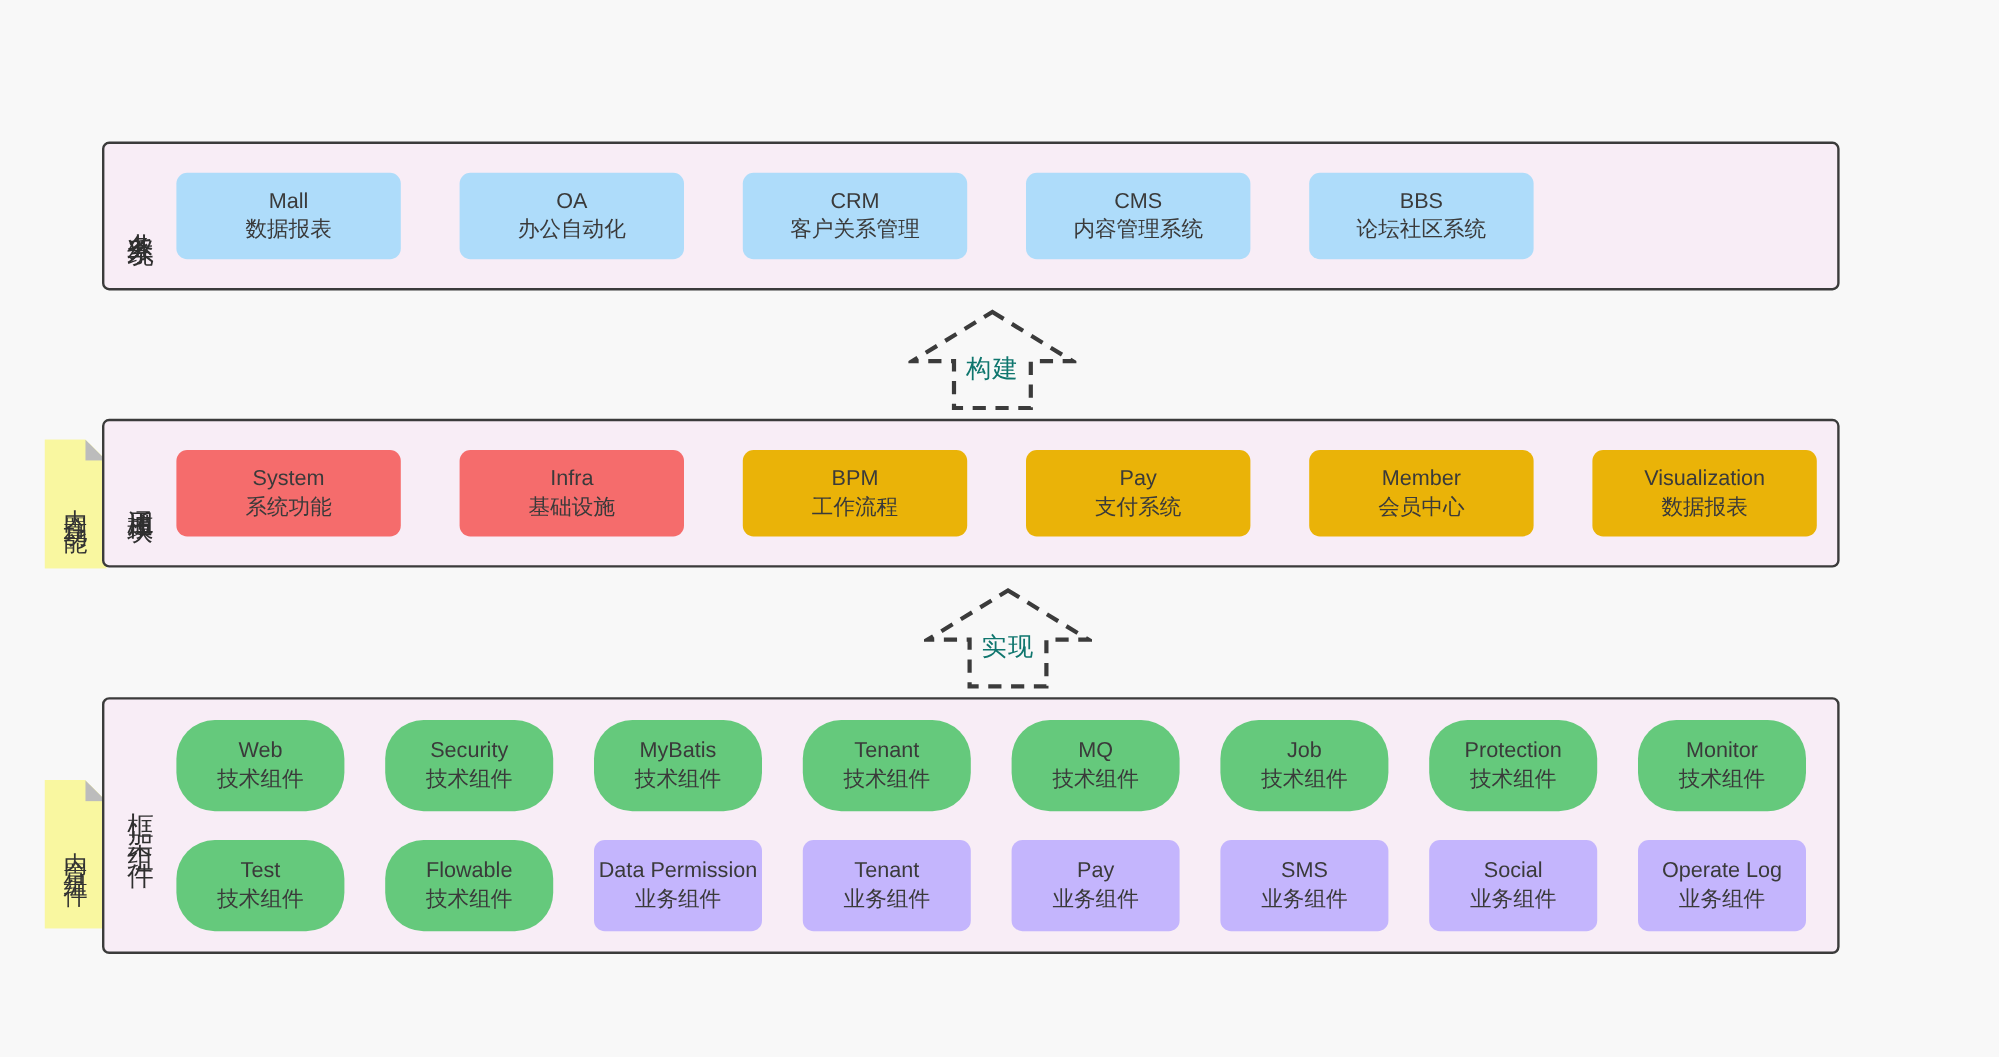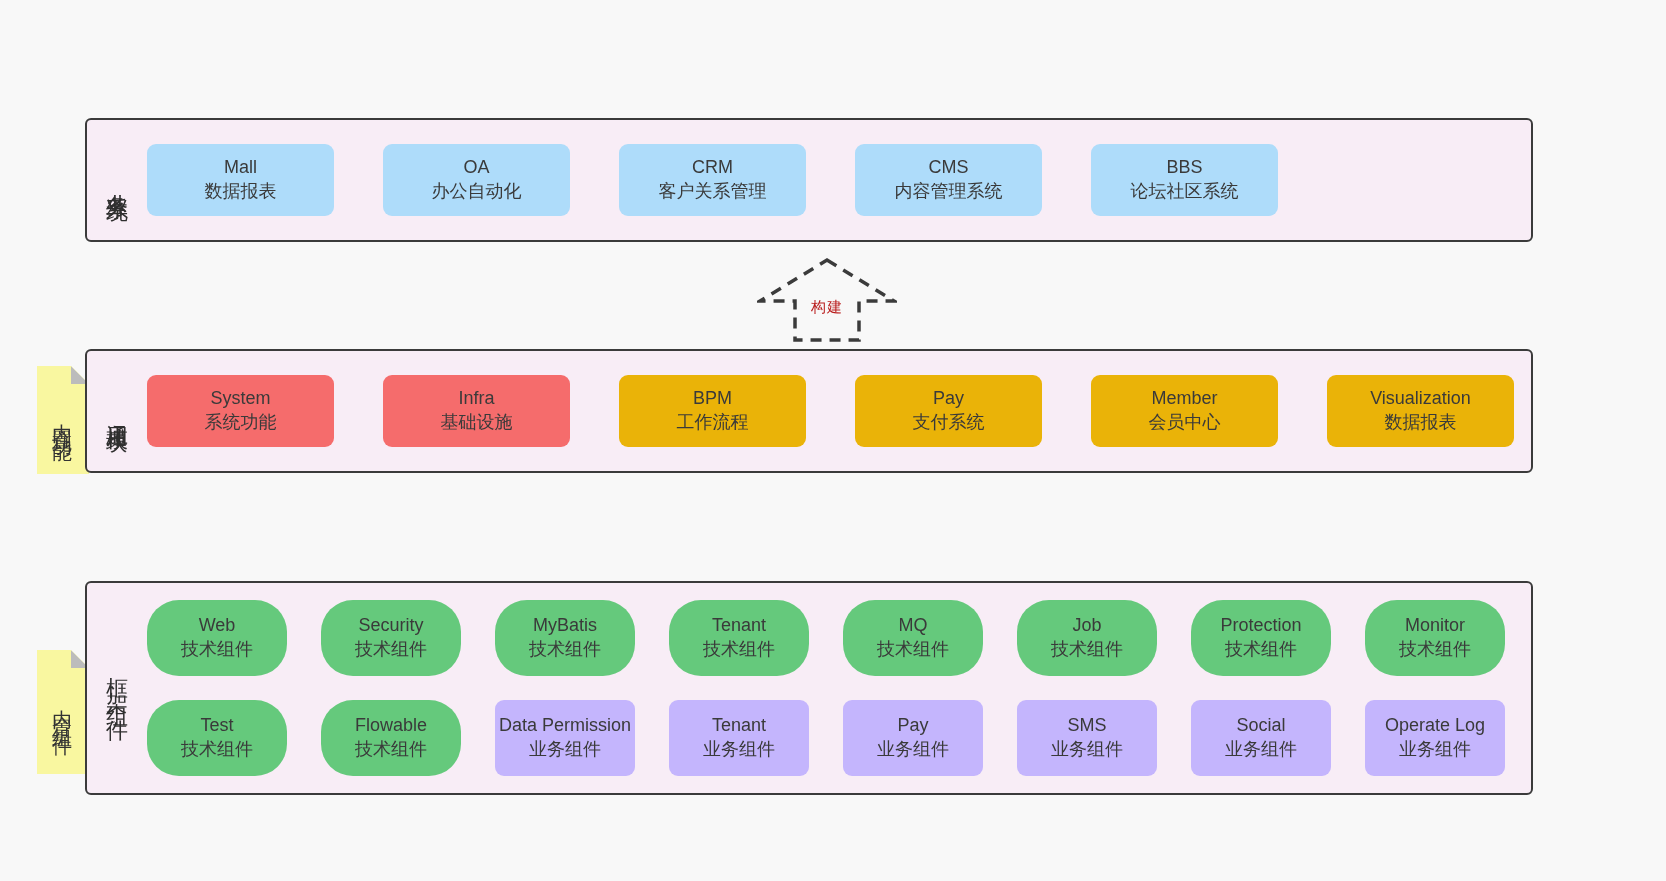"构建" .arrow-label { color: #b91c1c -> #0f766e; font-size: 15px -> 21px }
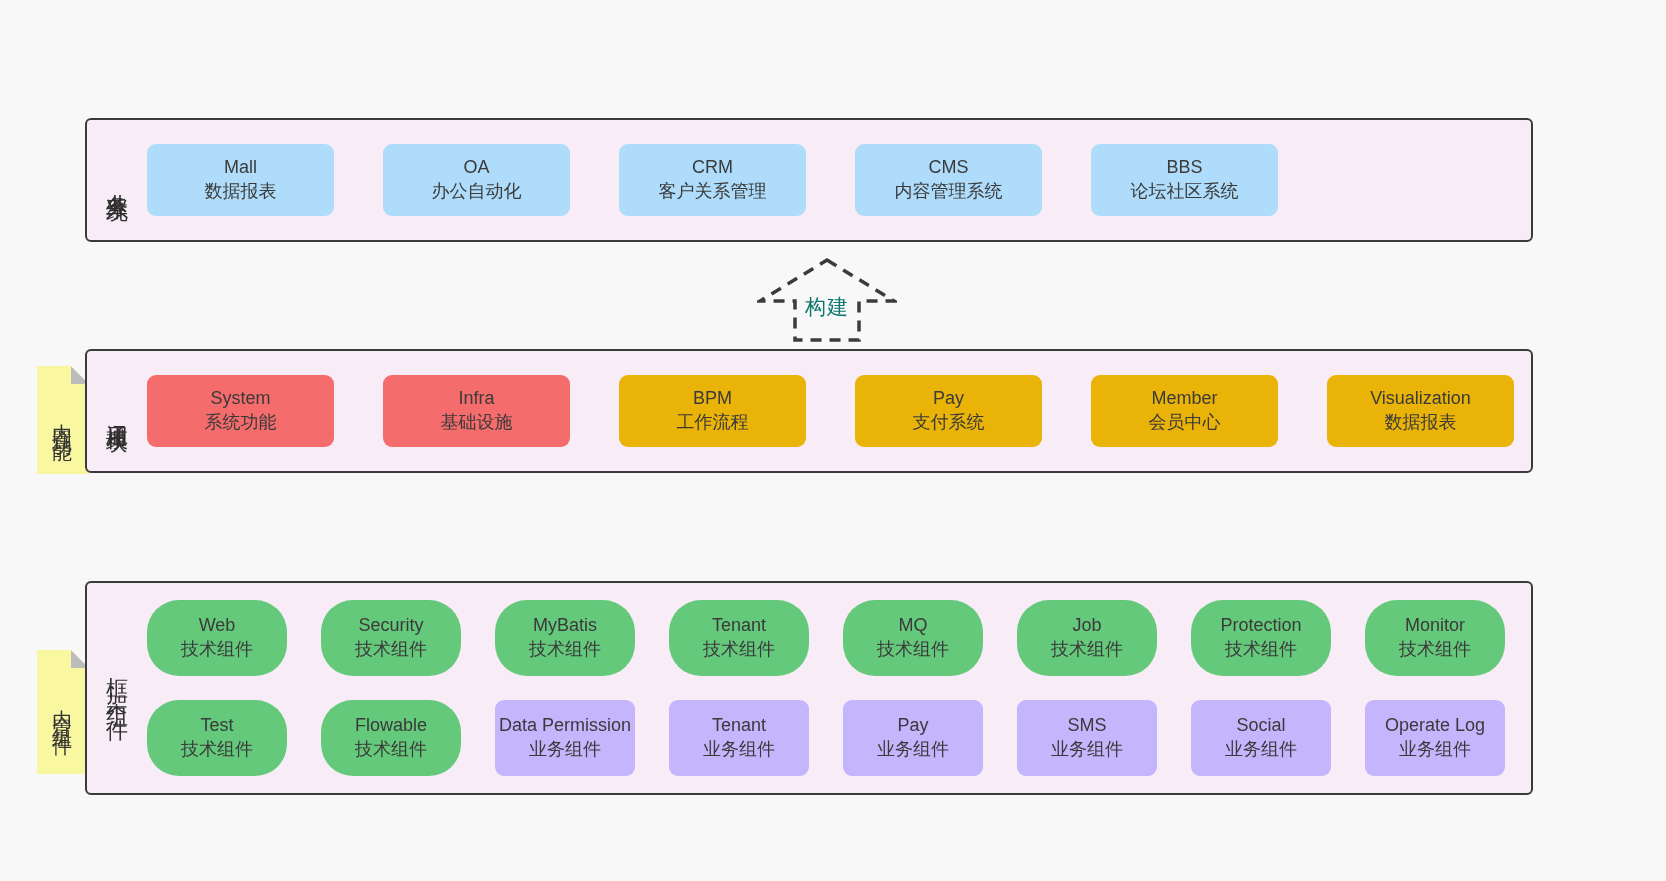"实现" div.arrow { html: none -> <div> <svg> <path></path> </svg> <span>实现</span> </div> }
